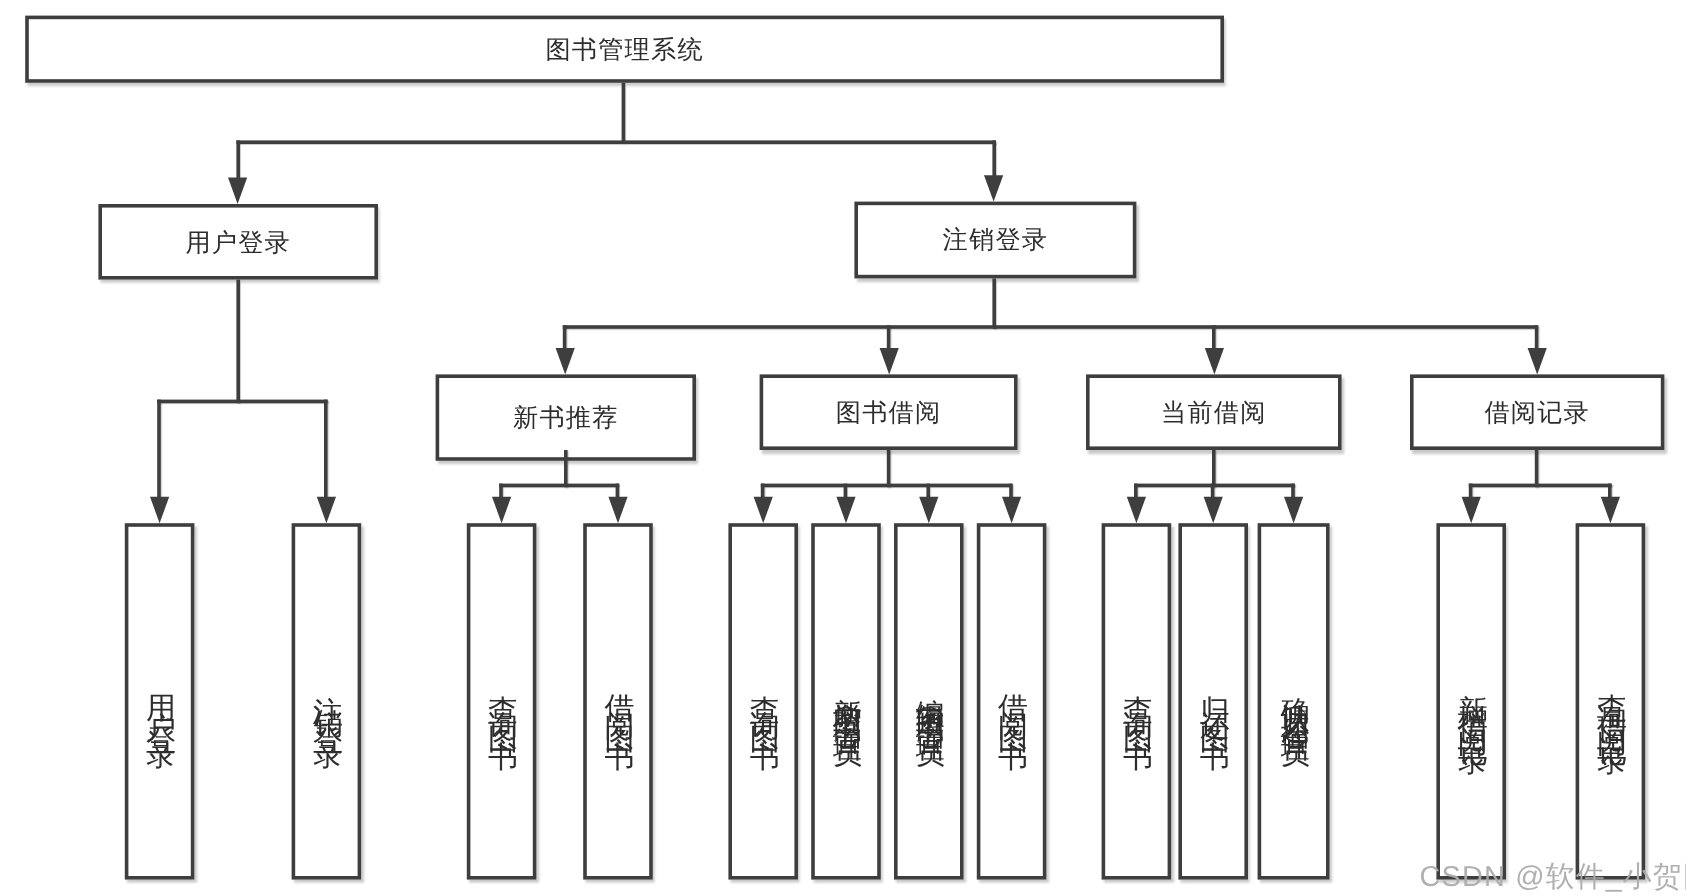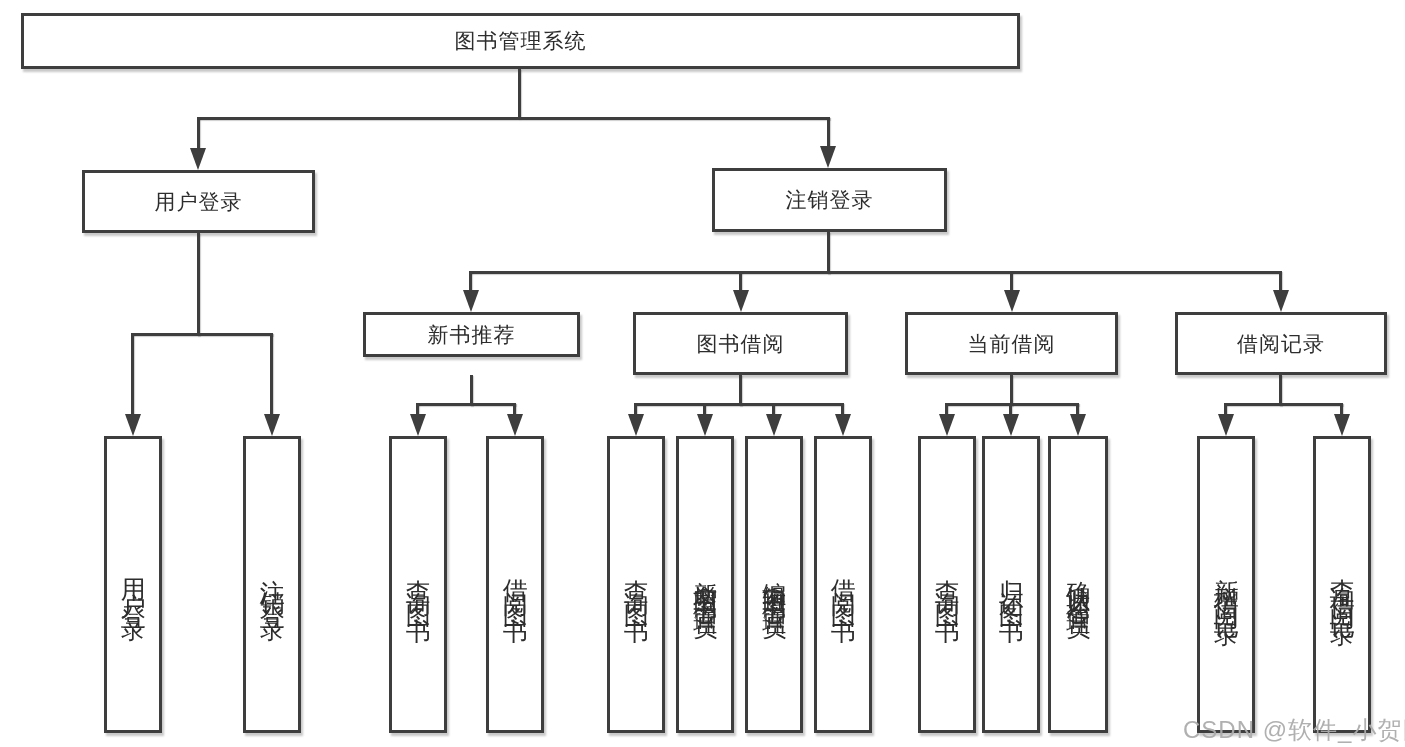"新书推荐" div.box { height: 45px -> 72px }
